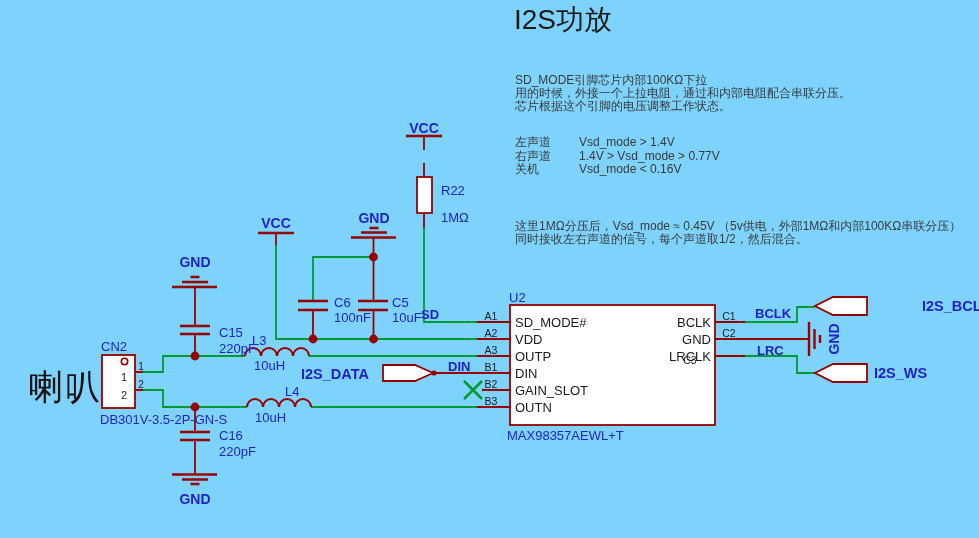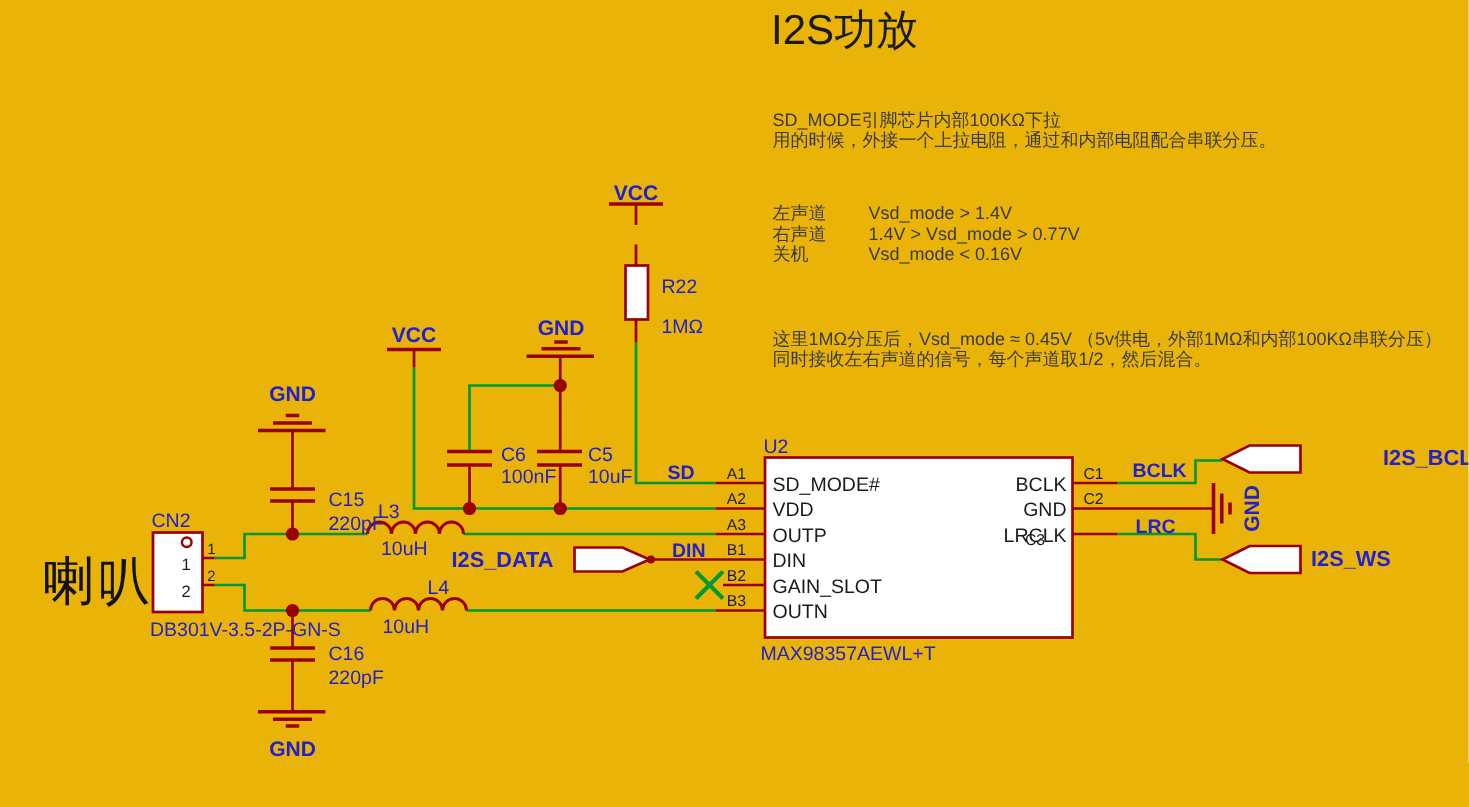"I2S功放" .stage { background: #eab308 -> #7dd3fc }
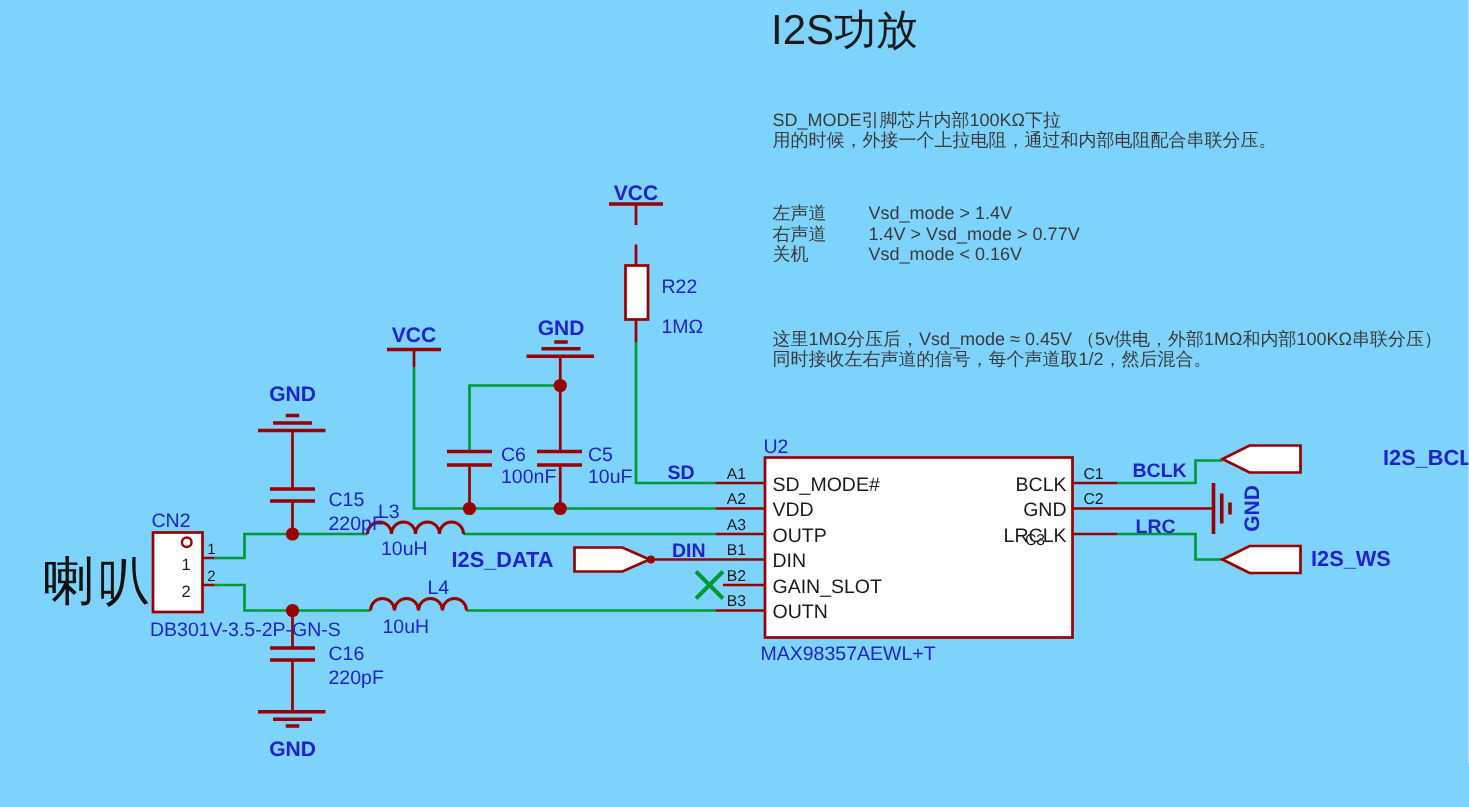"芯片根据这个引脚的电压调整工作状态。" div { html: none -> <div>芯片根据这个引脚的电压调整工作状态。</div> }
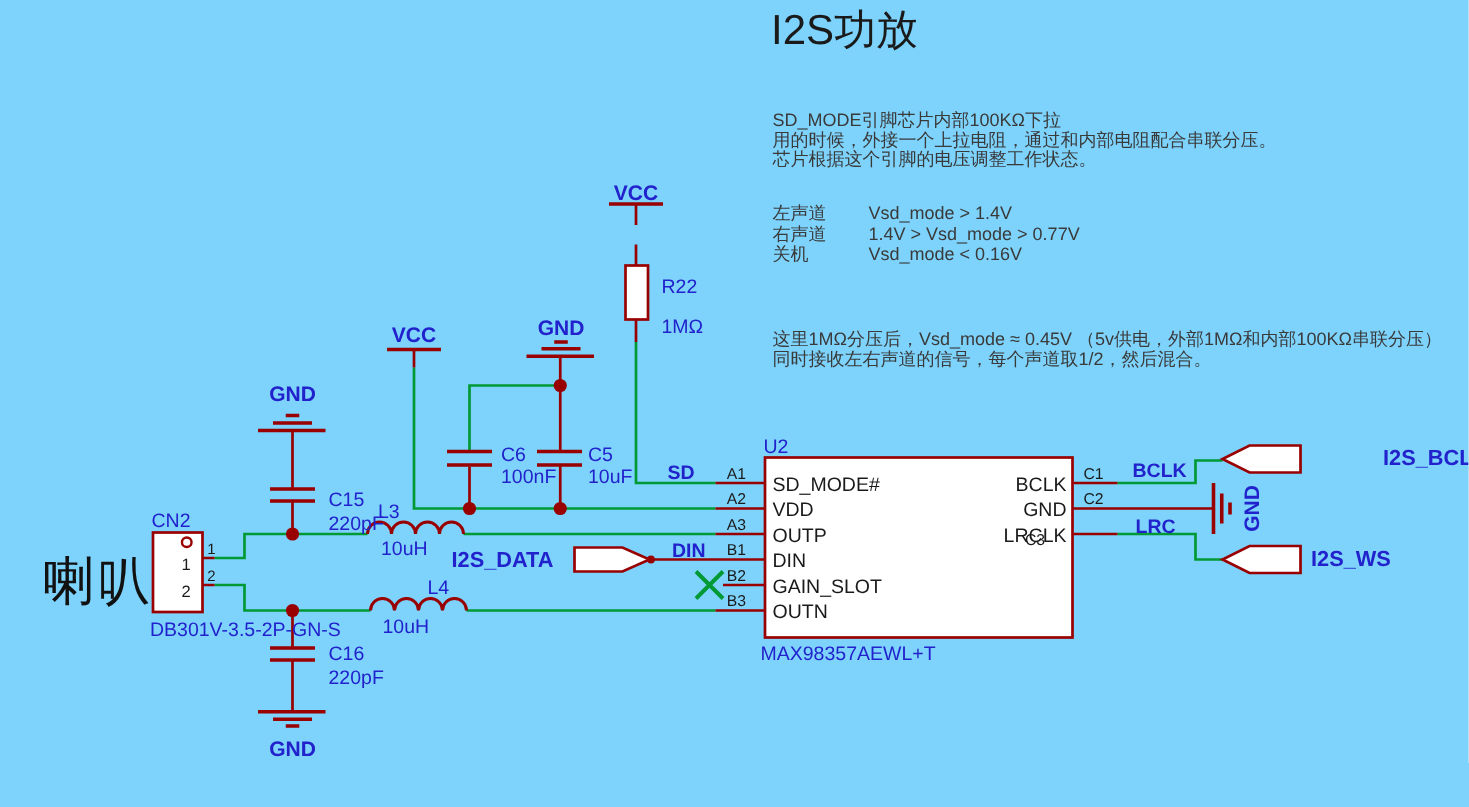"SD" div.t { left: 445px -> 421px }
